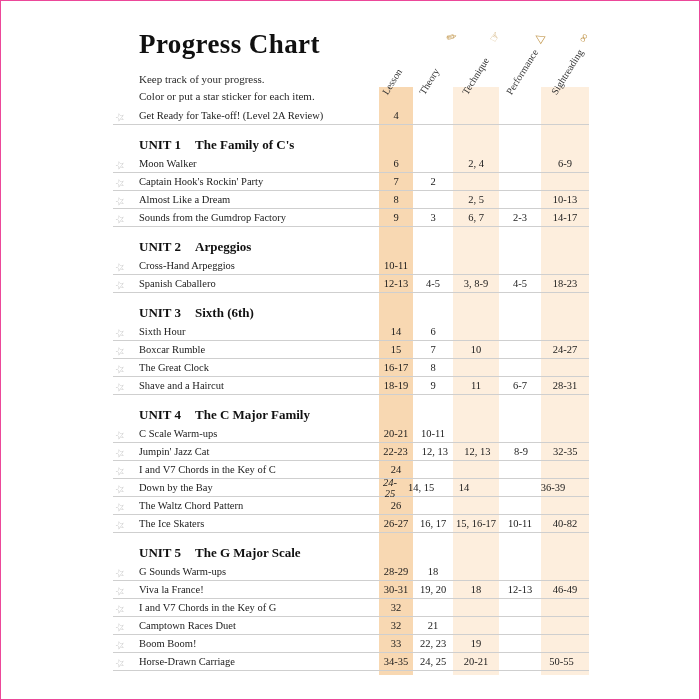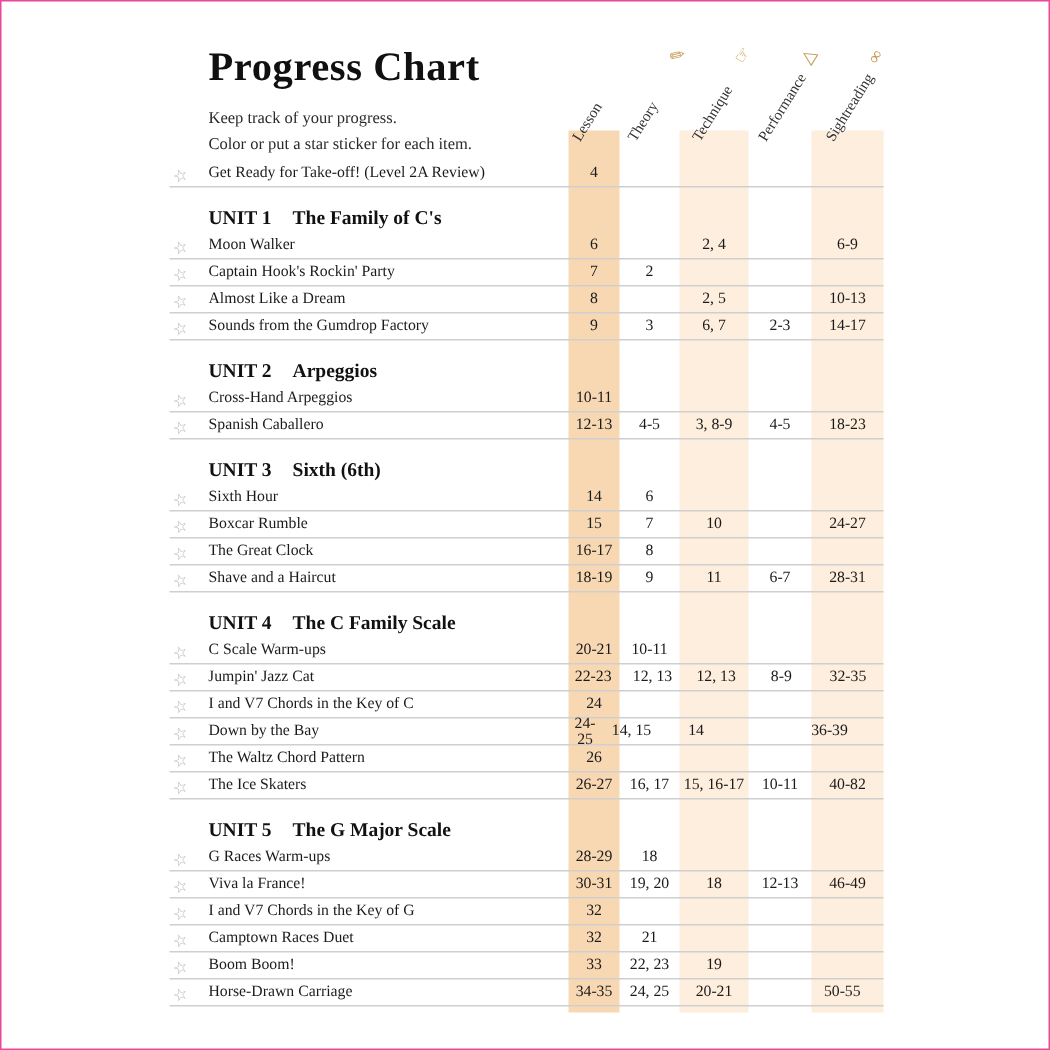"The C Family Scale" span.unit-name { text: Family Scale -> Major Family }
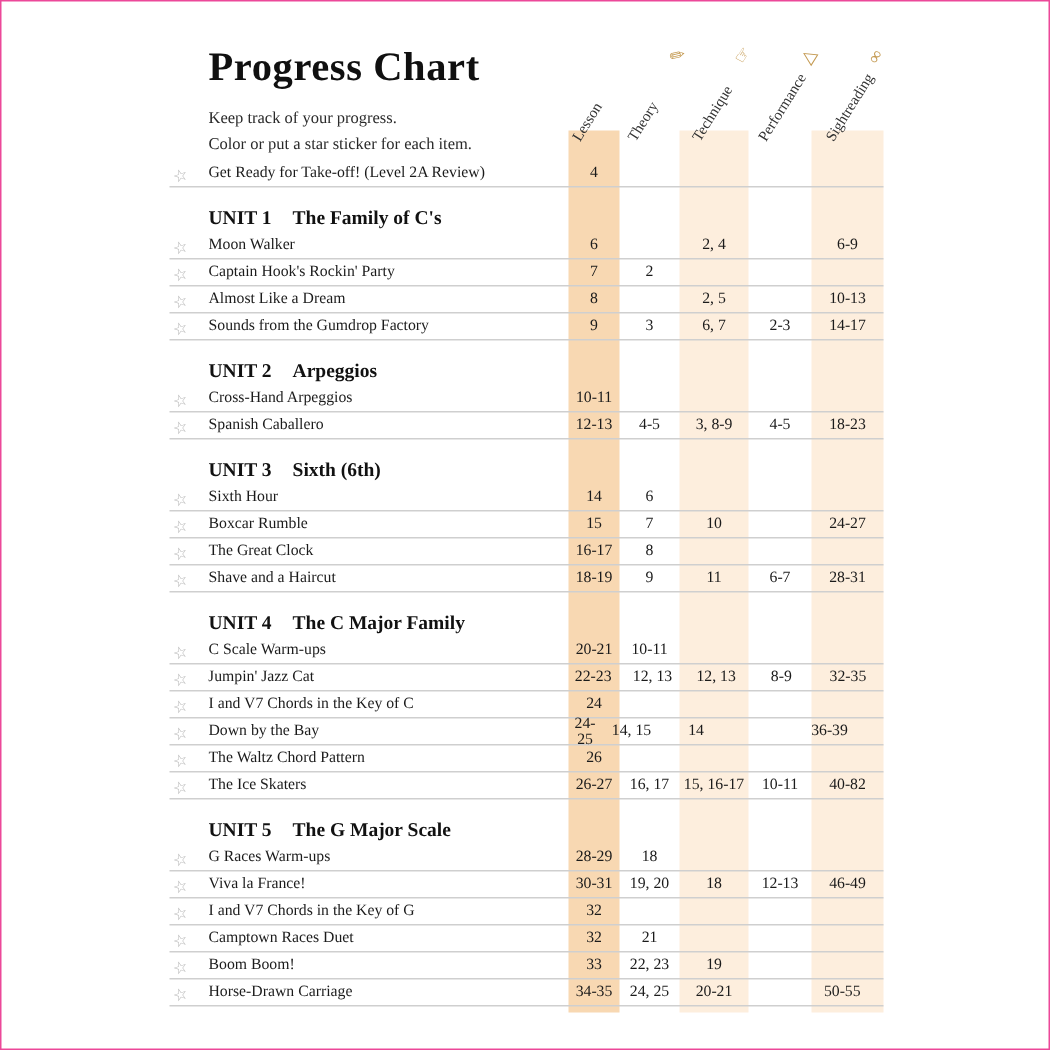"24-25" span.cell { font-style: none -> italic }
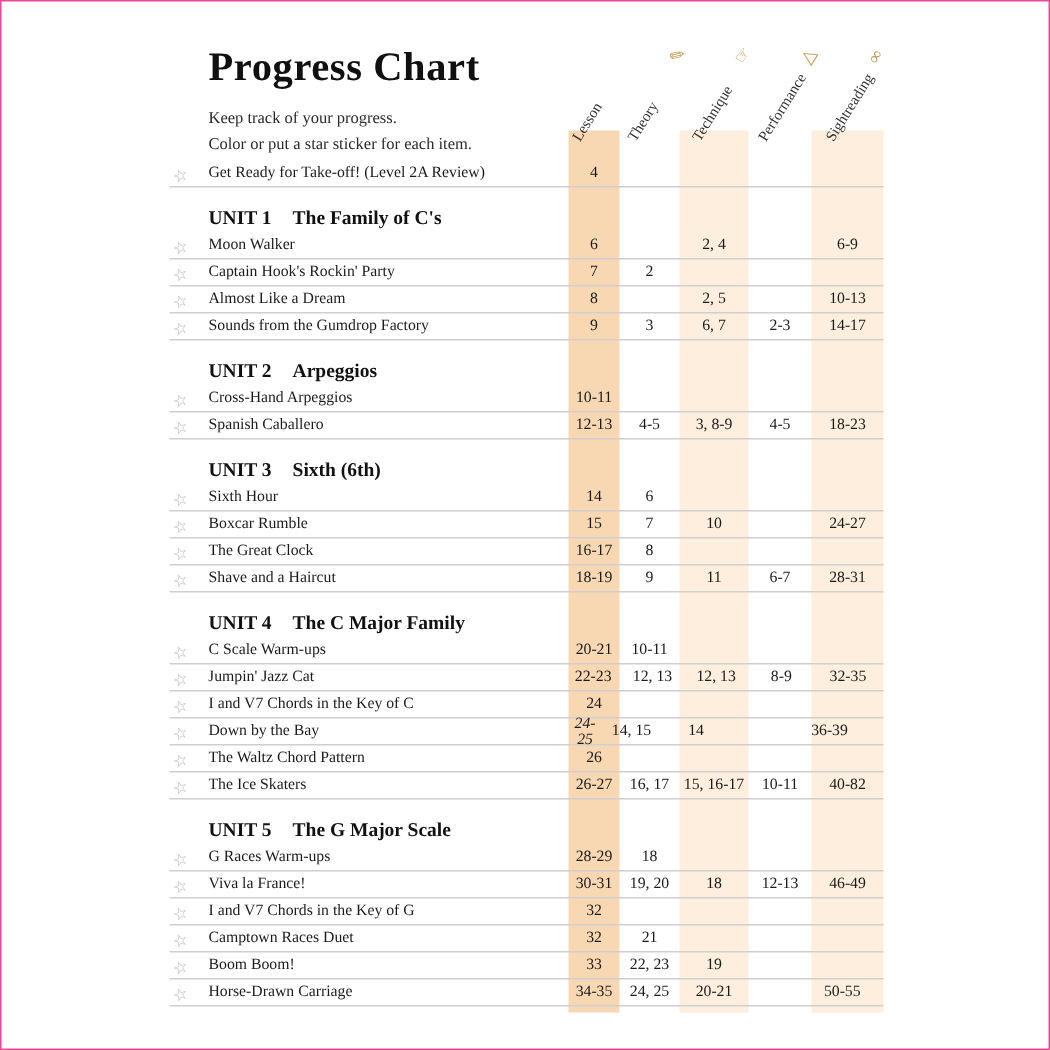"G Races Warm-ups" span.rtitle { text: Races -> Sounds }
